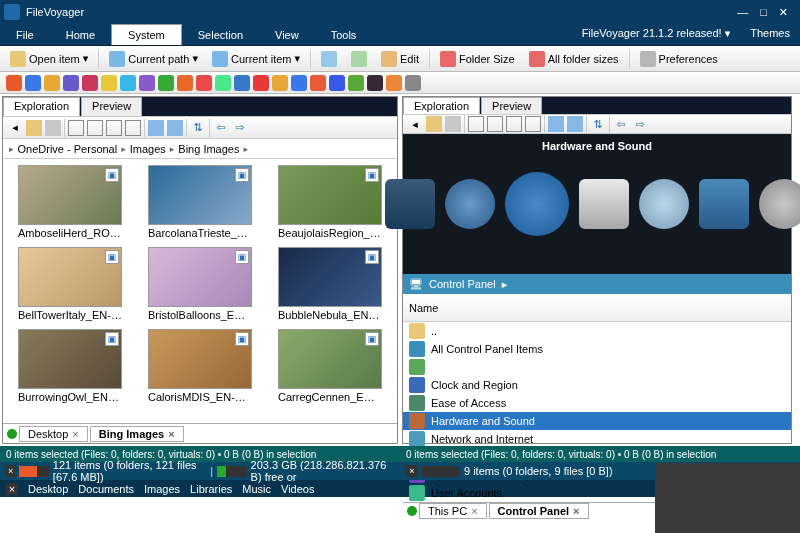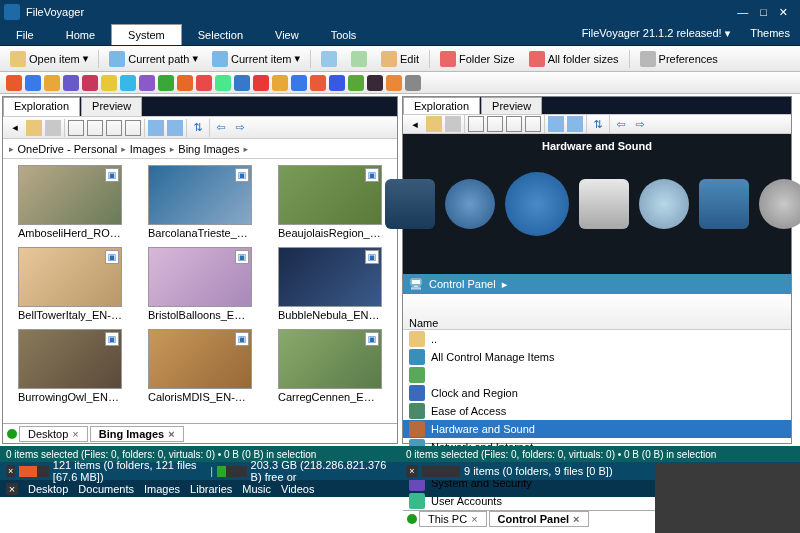"Name" .list-header { align-items: flex-end -> center; height: 36px -> 28px }
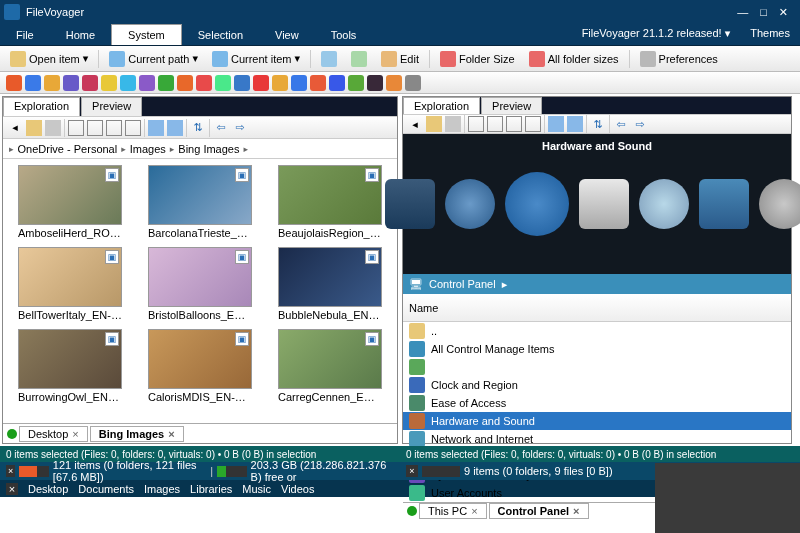"All Control Manage Items" span { text: Manage -> Panel }
